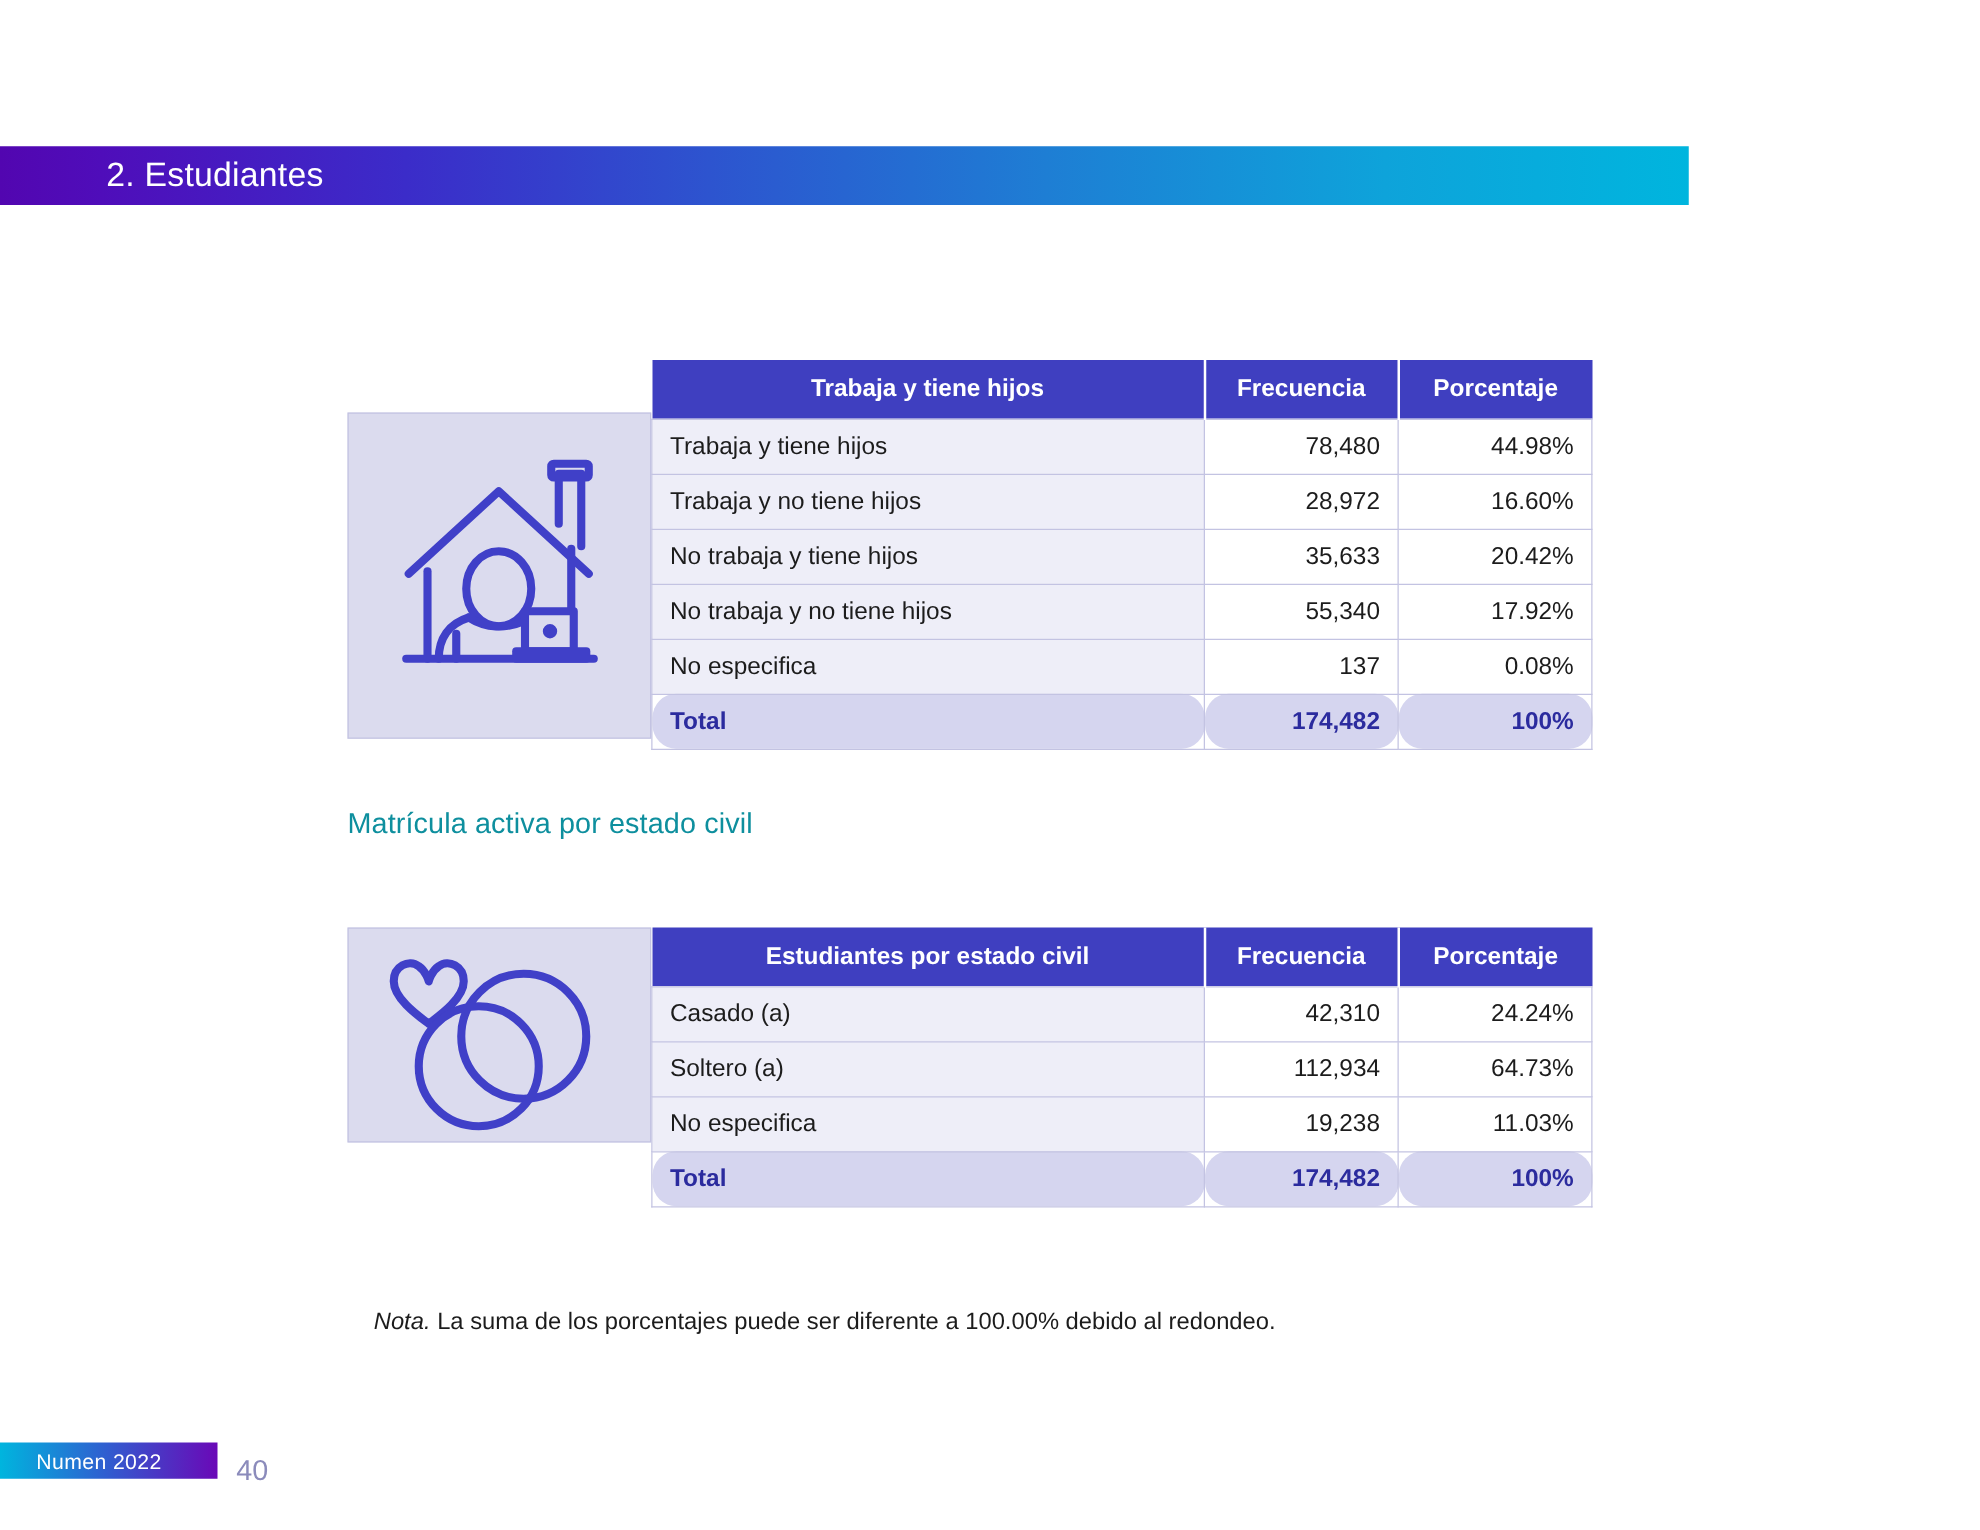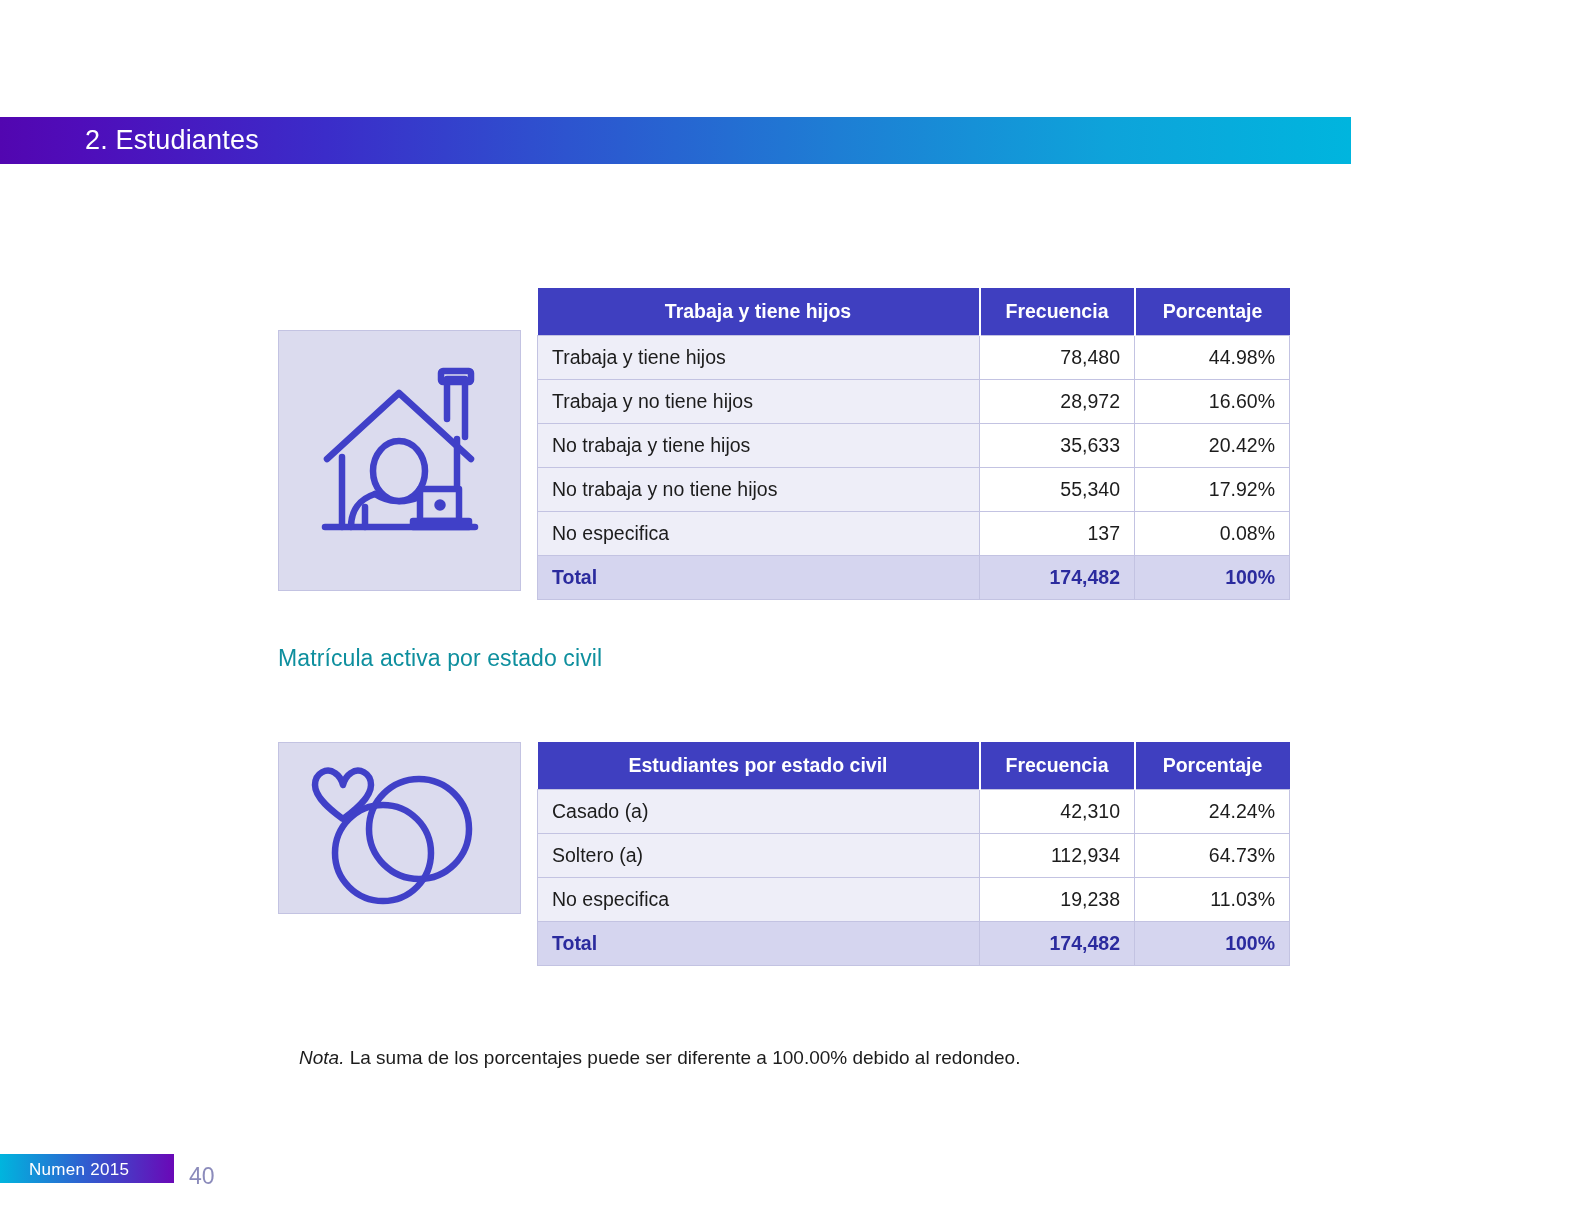"Trabaja y tiene hijos" table.data-table { margin-left: 16px -> none }
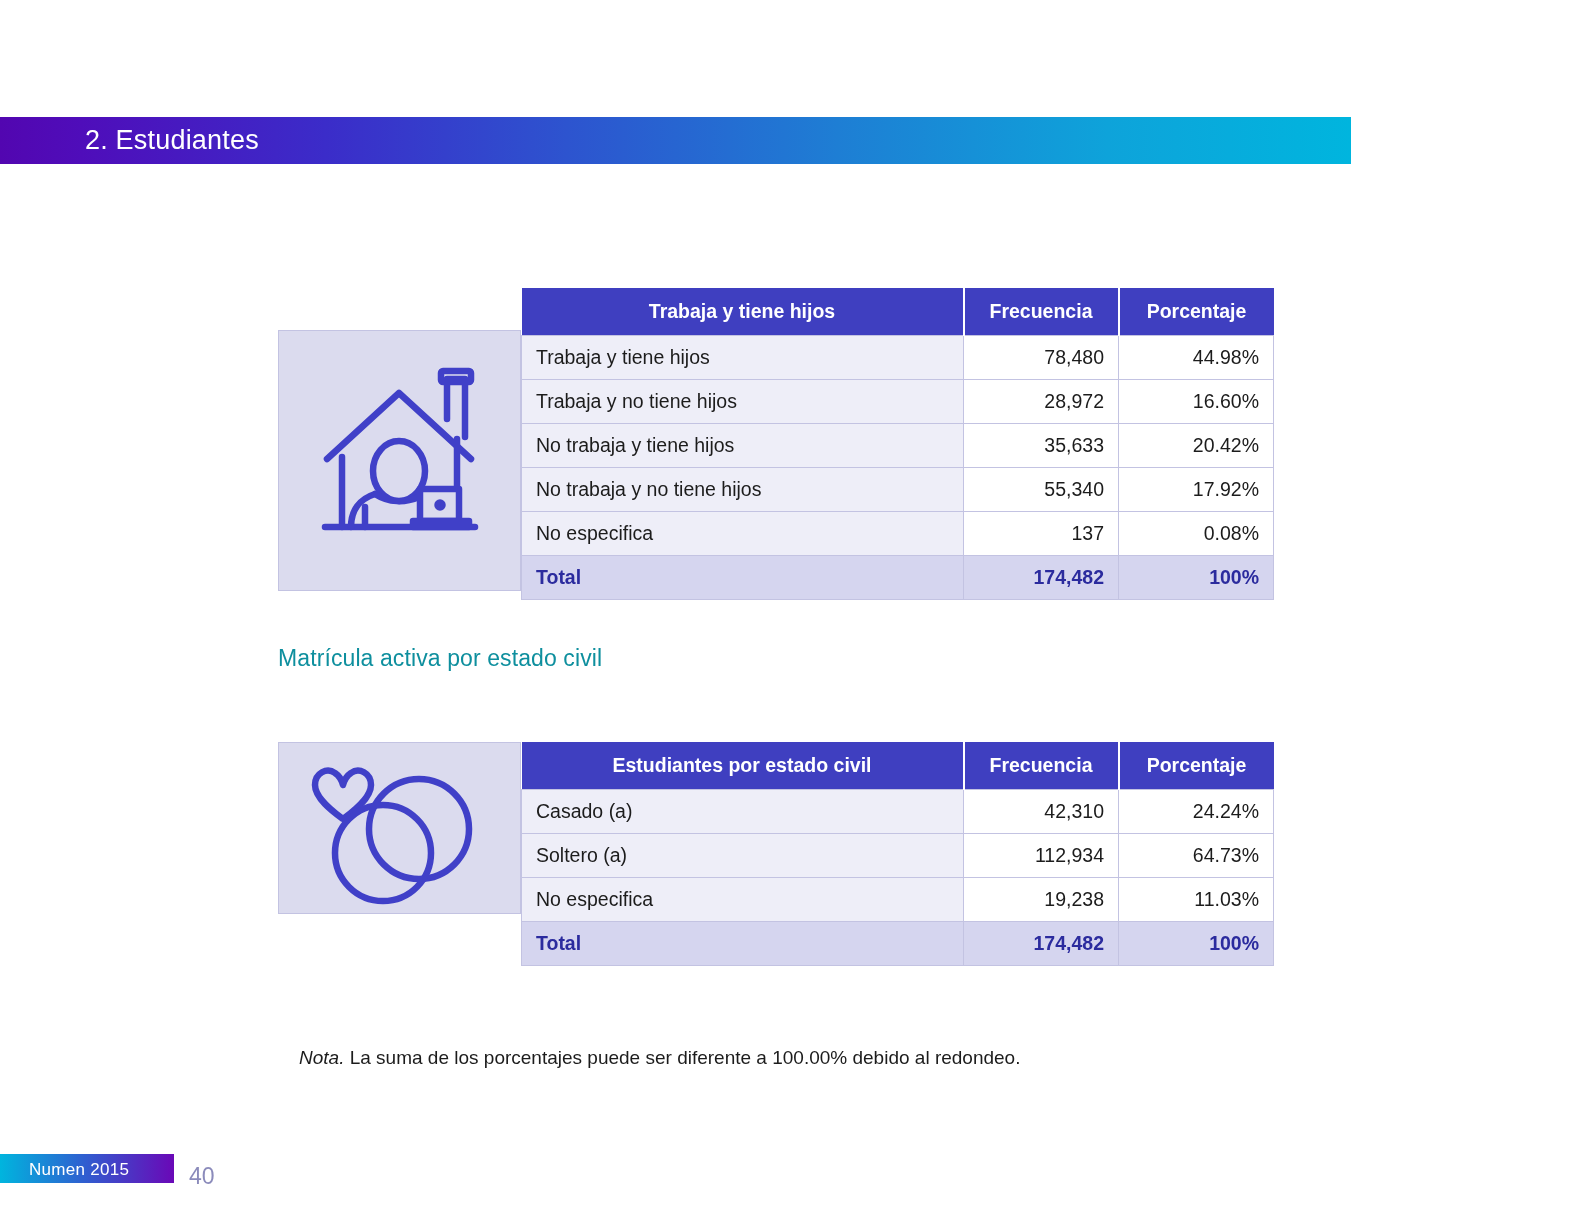"Total" table.data-table tbody tr.total-row td { border-radius: none -> 19px }
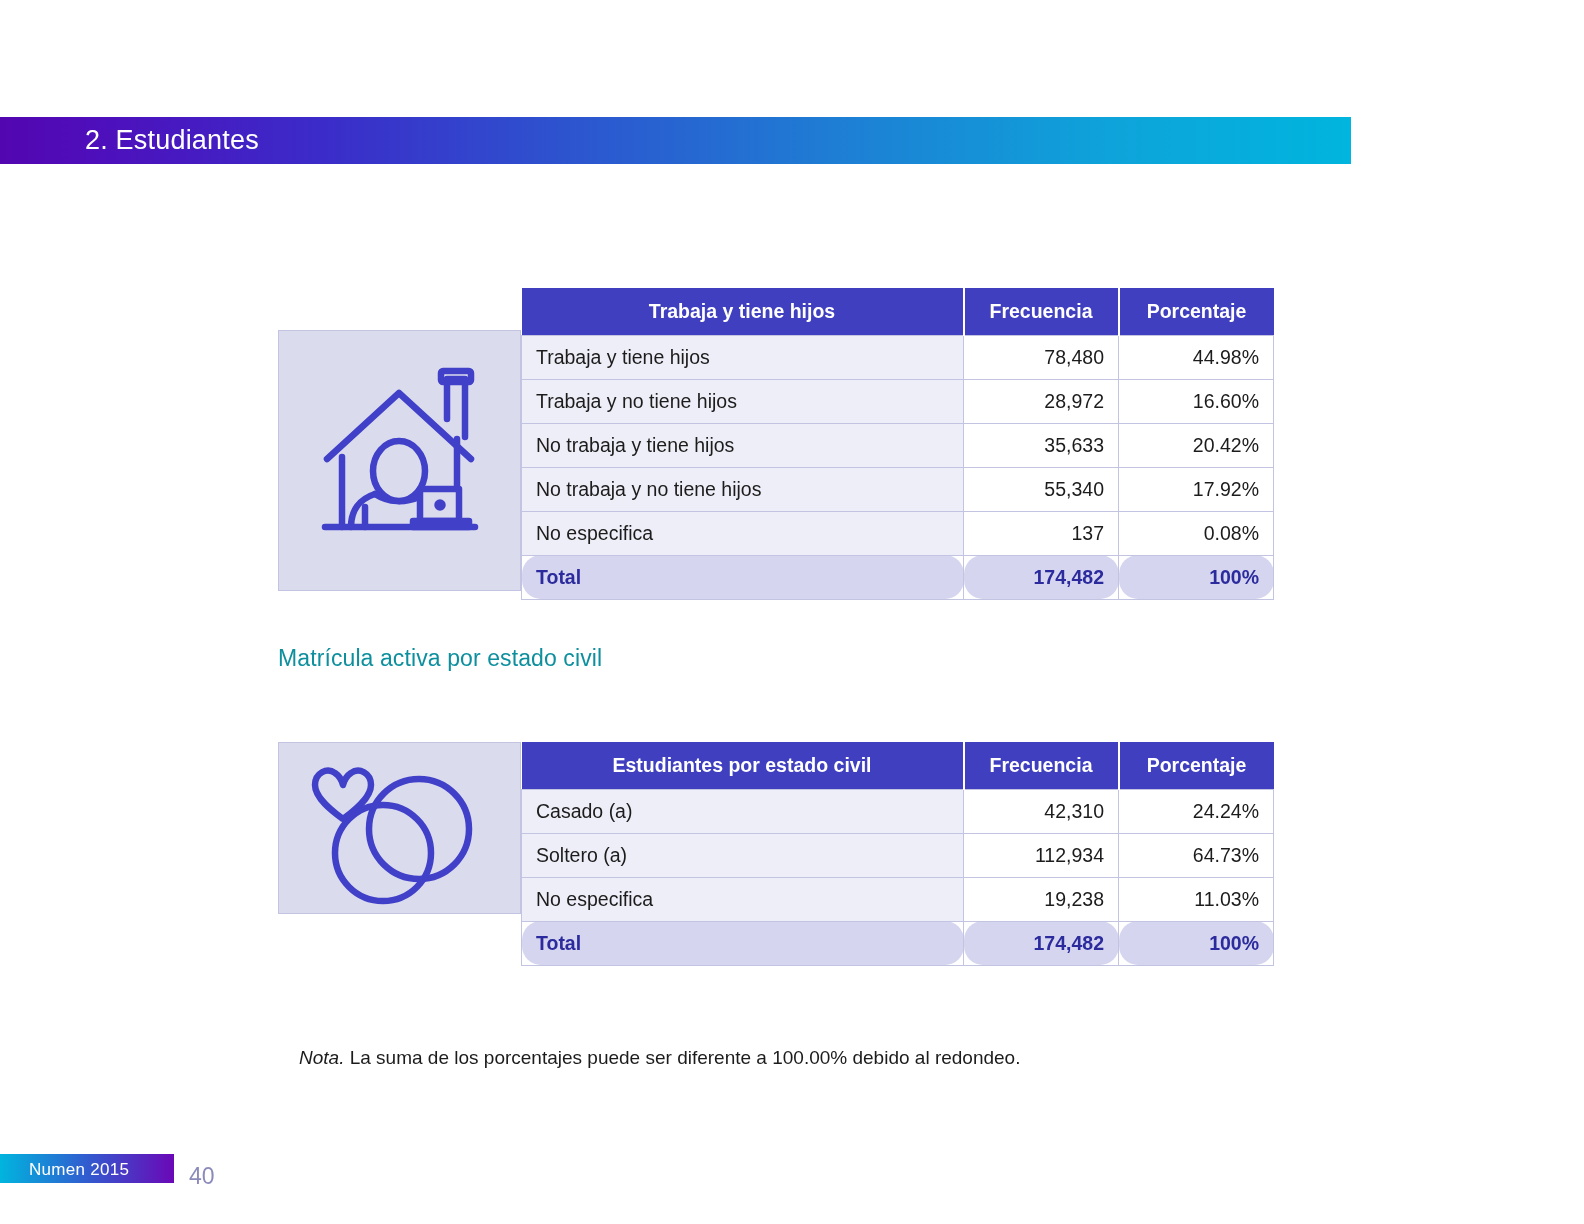"Numen 2015" div.footer-label { text: 2015 -> 2022 }
